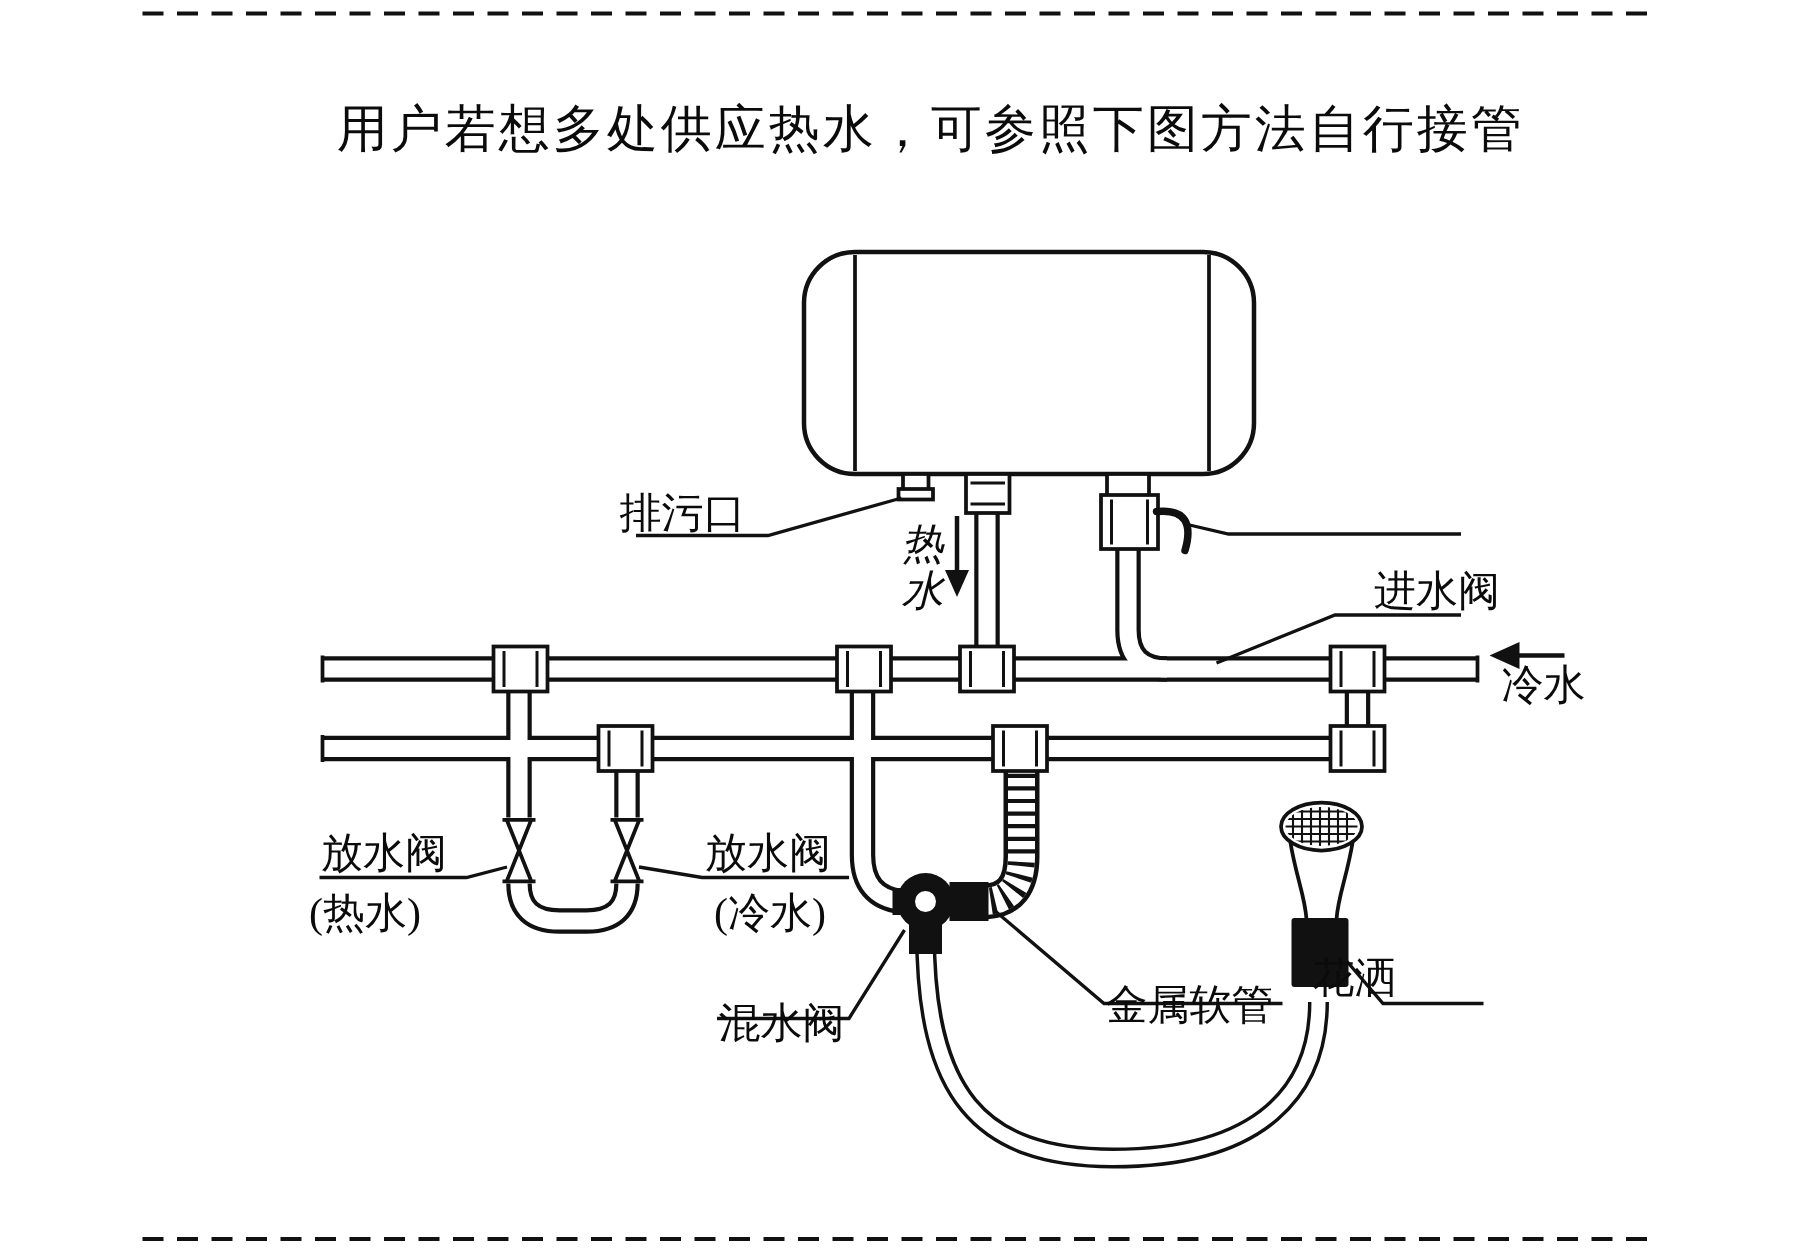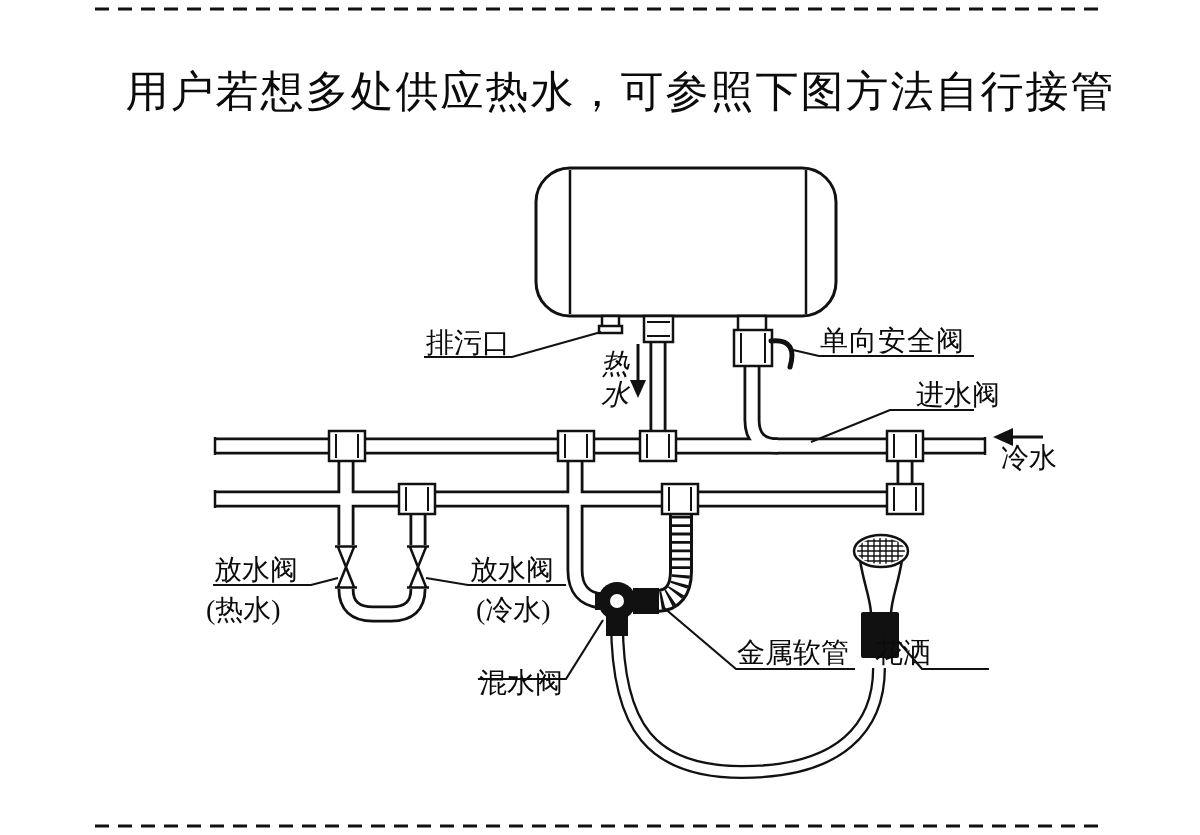"用户若想多处供应热水，可参照下图方法自行接管" .title { font-size: 43px -> 34px }
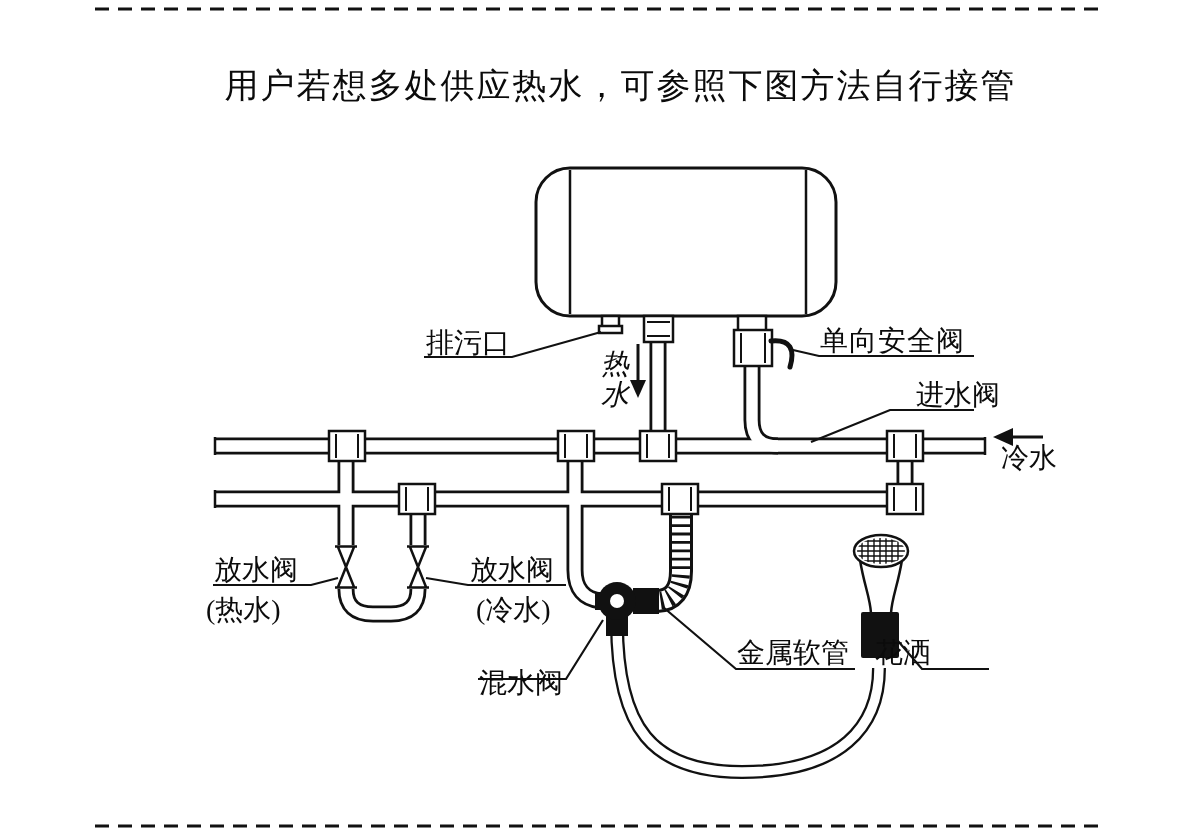"排污口" div.lbl { left: 426px -> 413px }
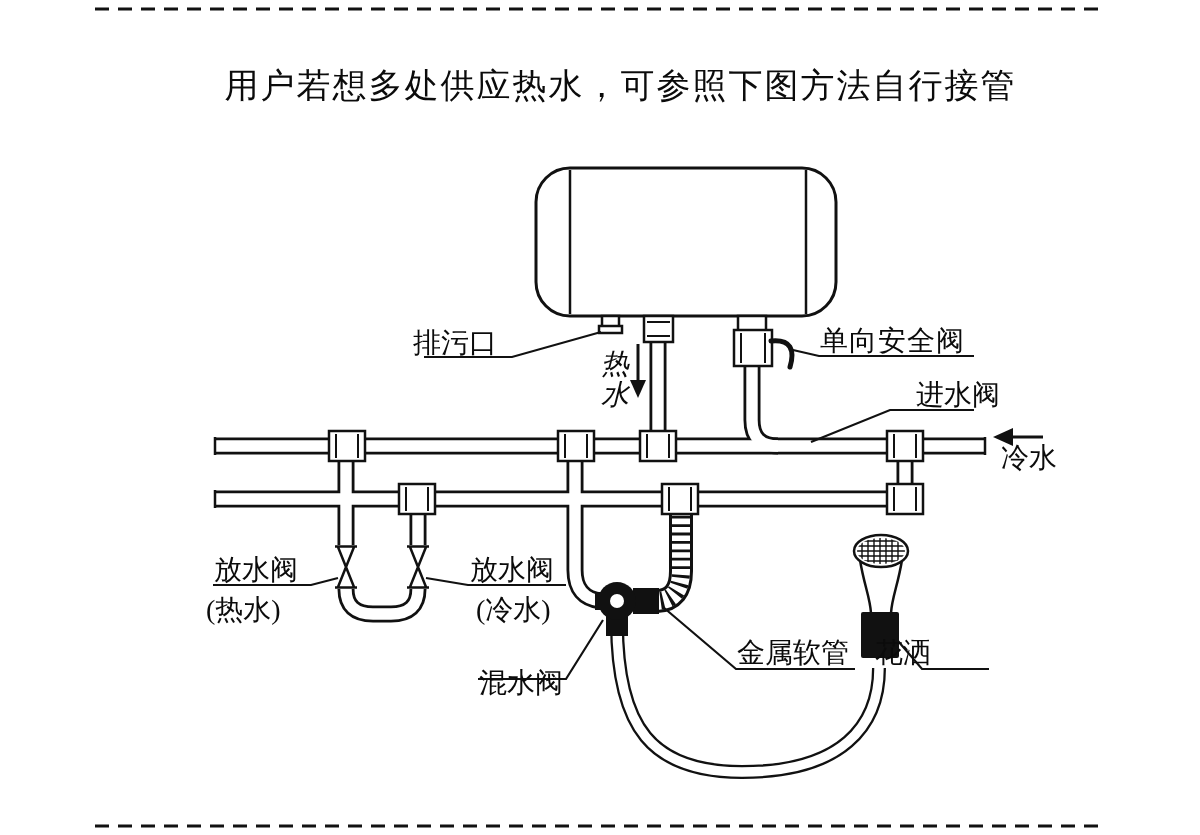"单向安全阀" div.lbl { html: <div>单向安全阀</div> -> none }
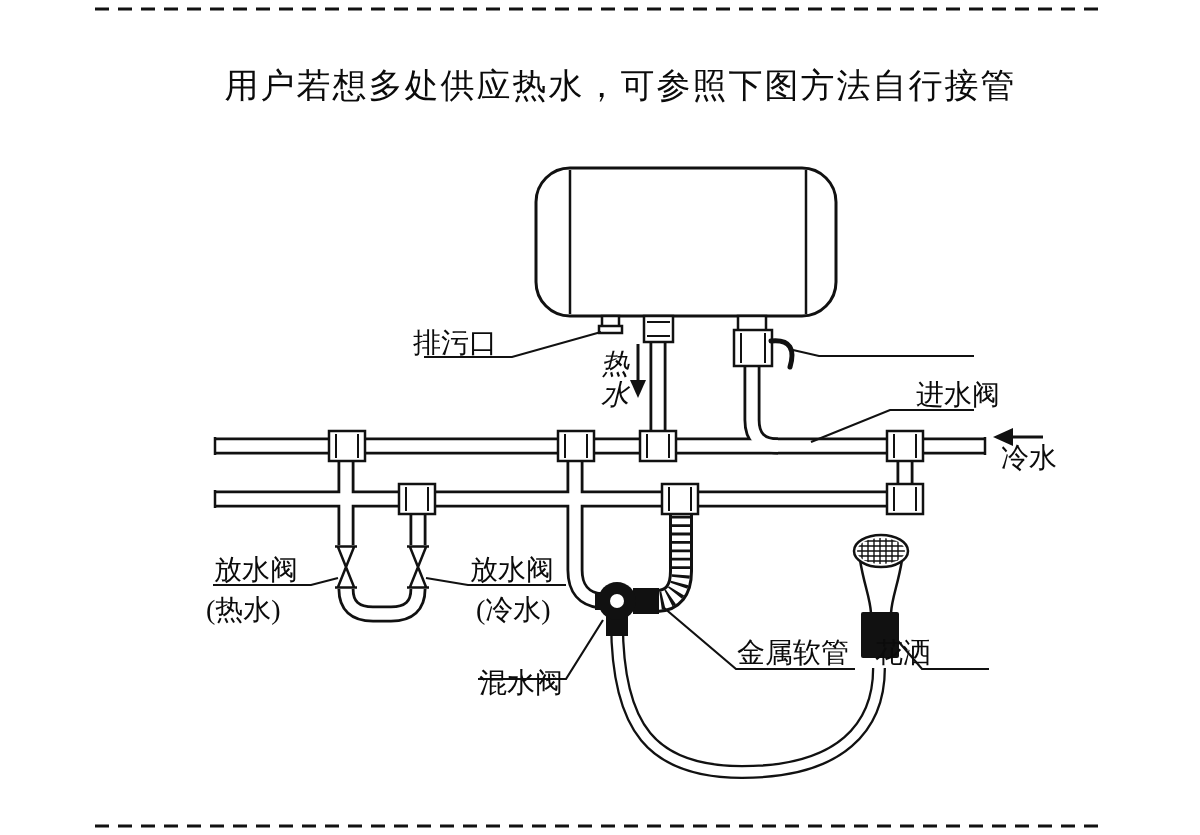"金属软管" div.lbl { top: 638px -> 656px }
